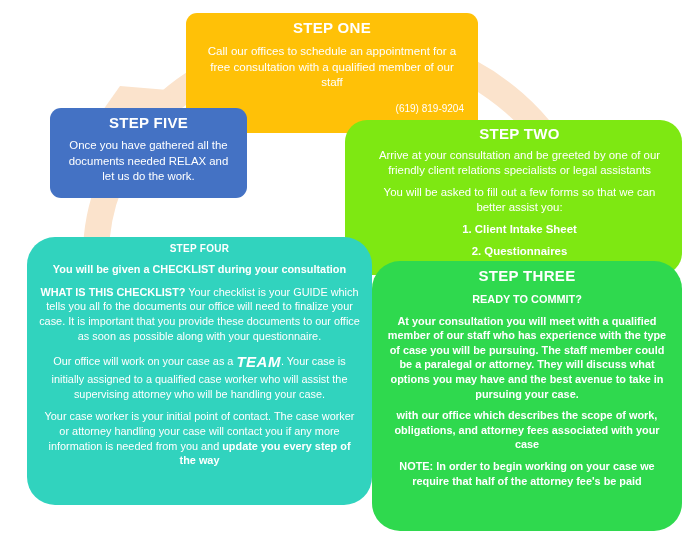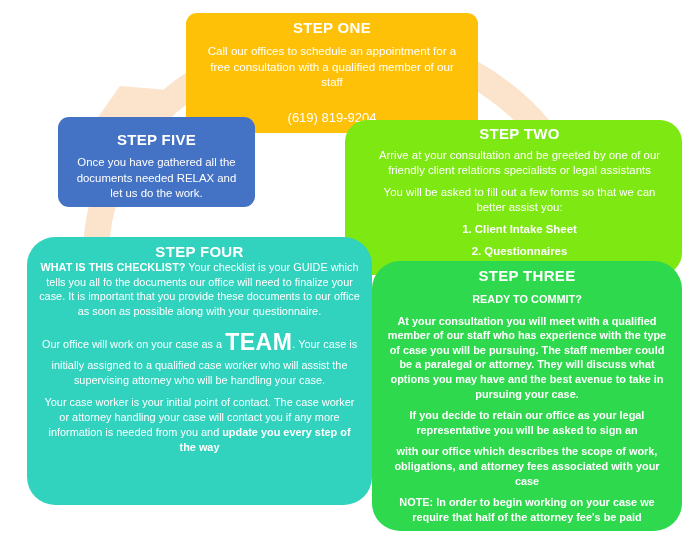"(619) 819-9204" #step-one .phone { font-size: 13px -> 10px; margin-top: 20px -> 13px; text-align: none -> right }
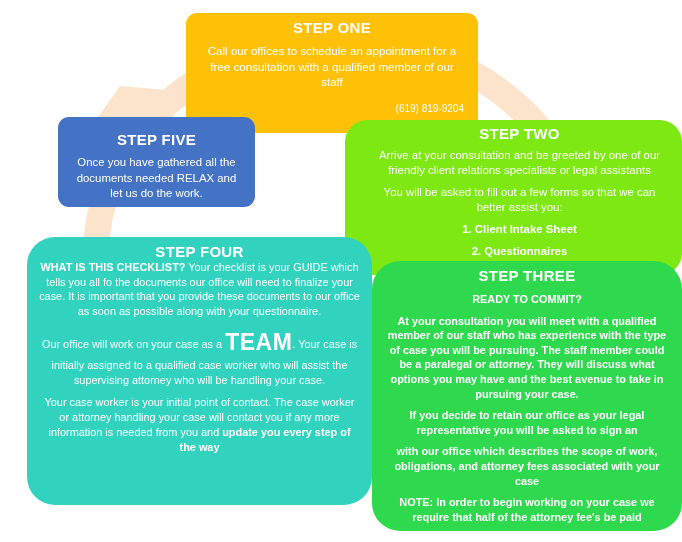"STEP FIVE" #step-five { margin-left: 8px -> none; padding-top: 14px -> 6px; top: 117px -> 108px }
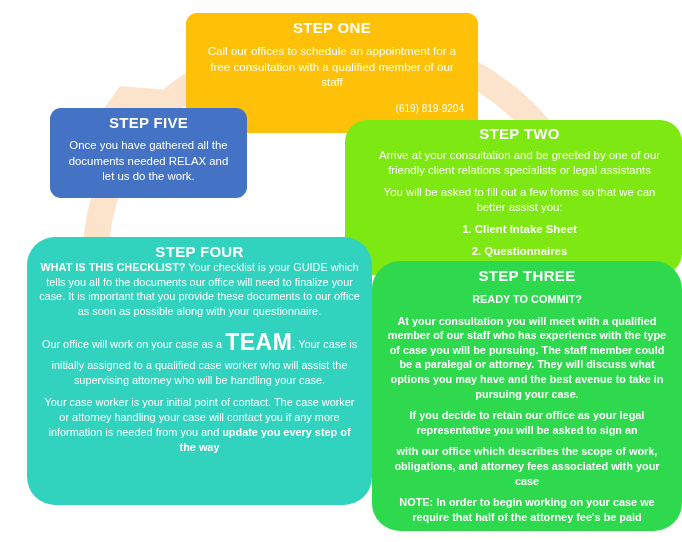"STEP FOUR" #step-four .step-title { font-size: 15px -> 10px; margin-bottom: none -> 8px }
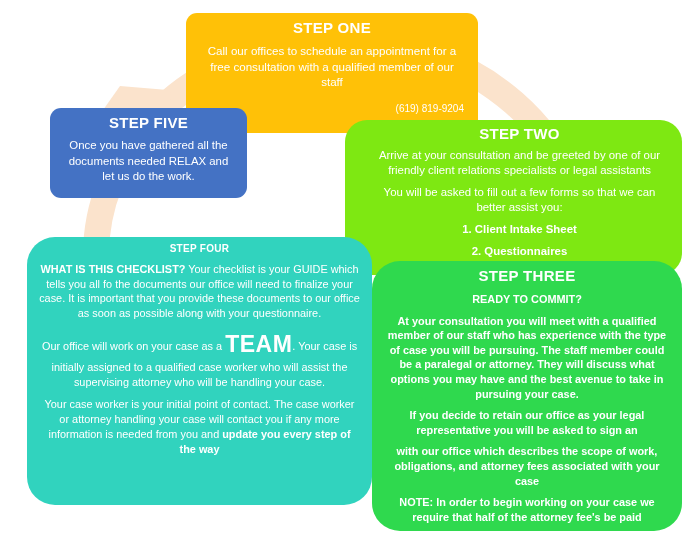"You will be given a" p.b { html: none -> <p>You will be given a CHECKLIST during your consultation</p> }
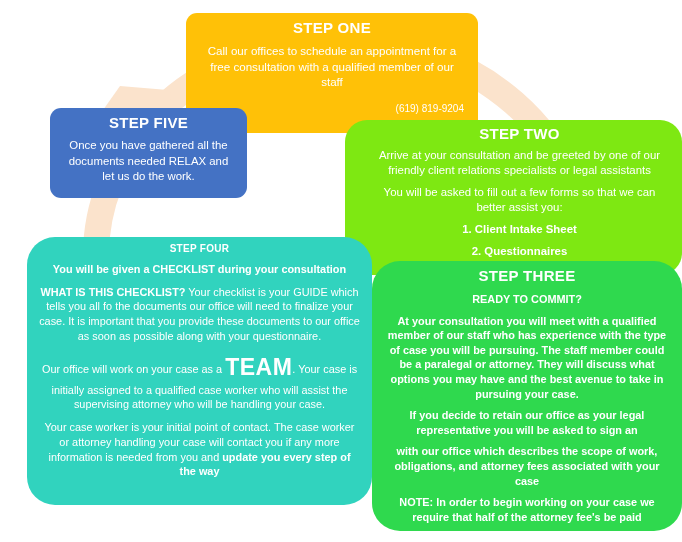"TEAM" .big-team { font-size: 23px -> 15px; font-style: none -> italic }
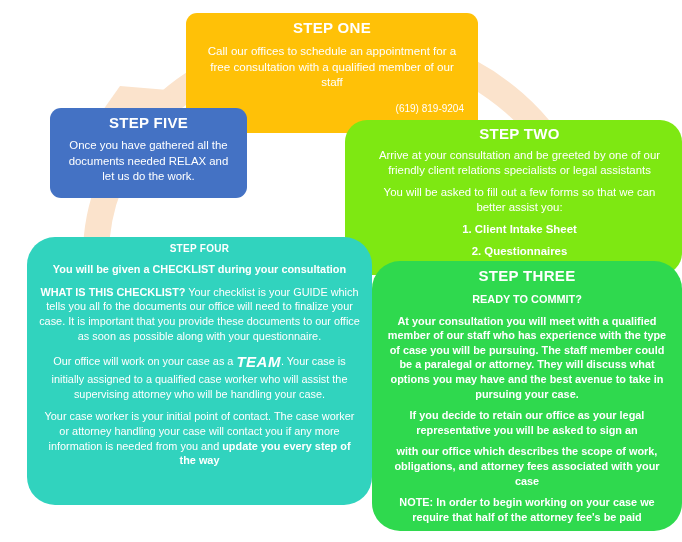"If you decide to retain" p.b { html: <p>If you decide to retain our office as your legal representative you will be asked to sign an</p> -> none }
